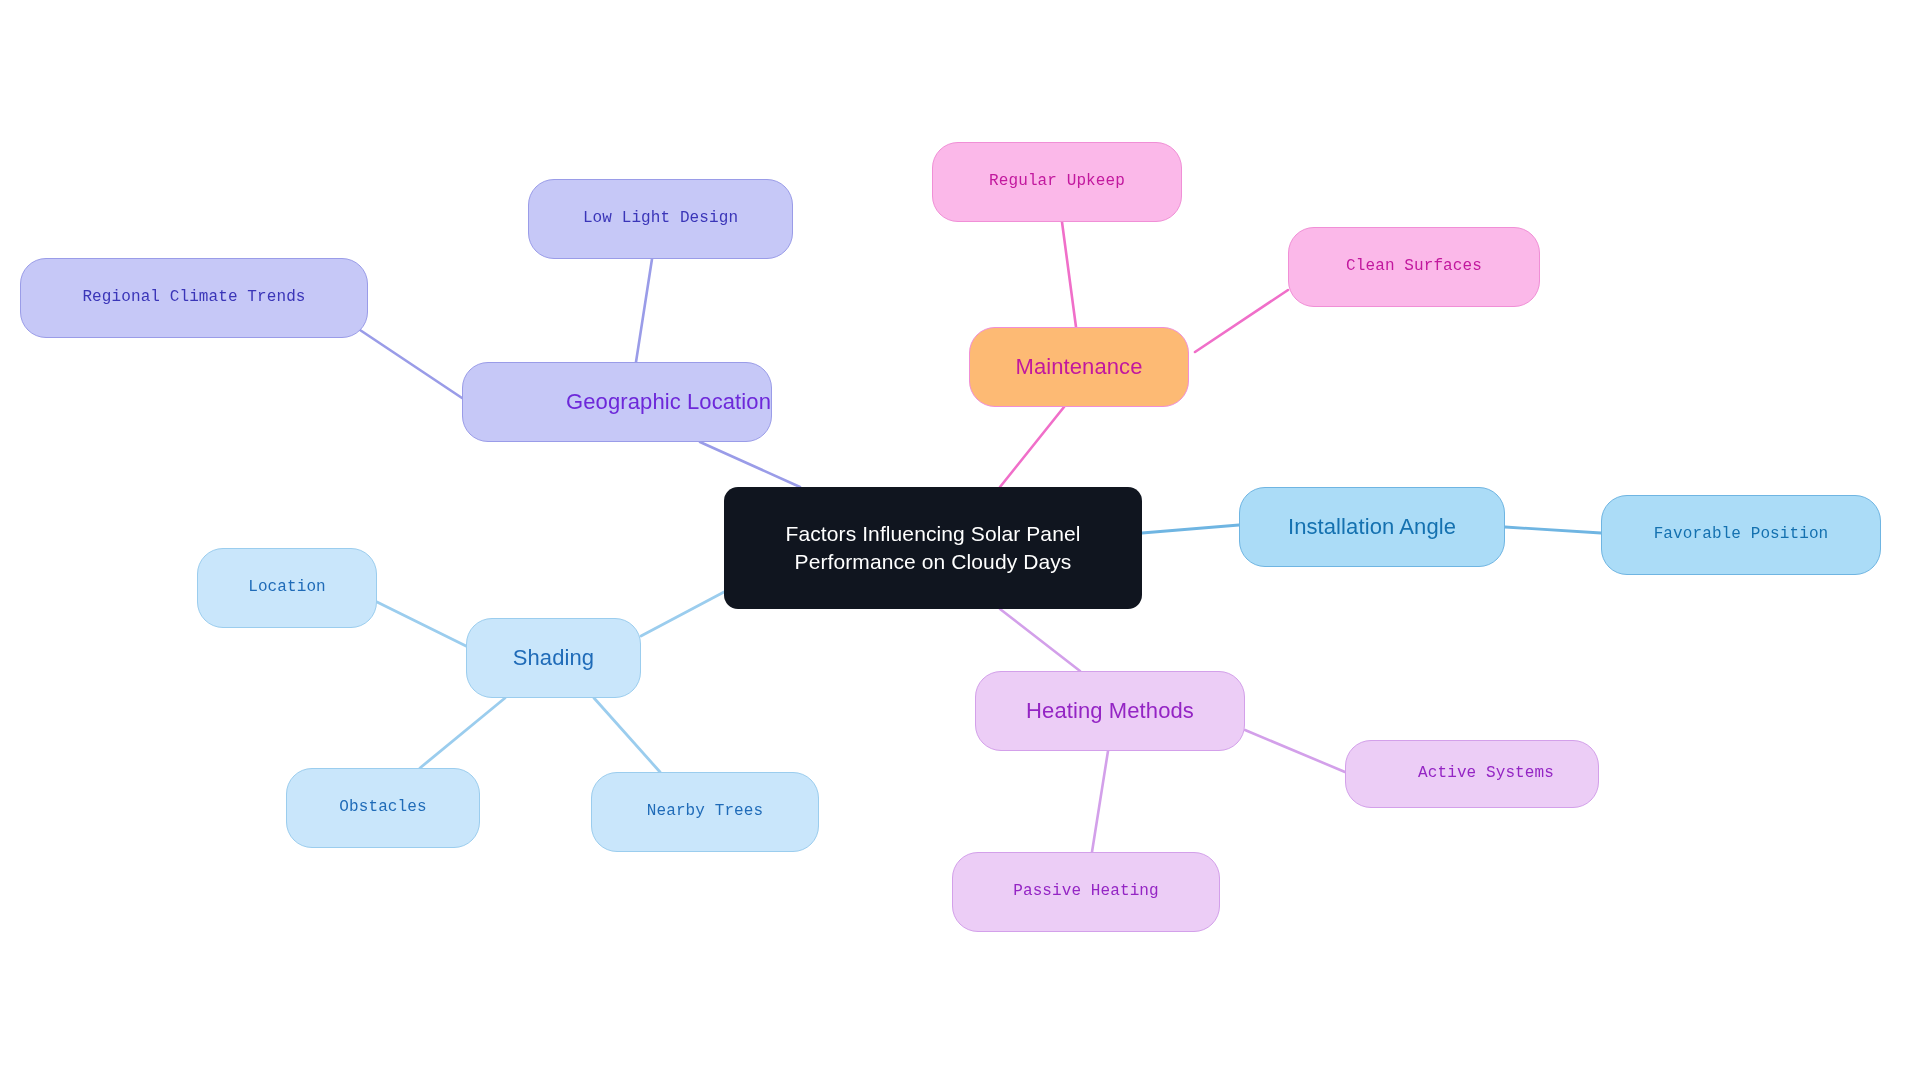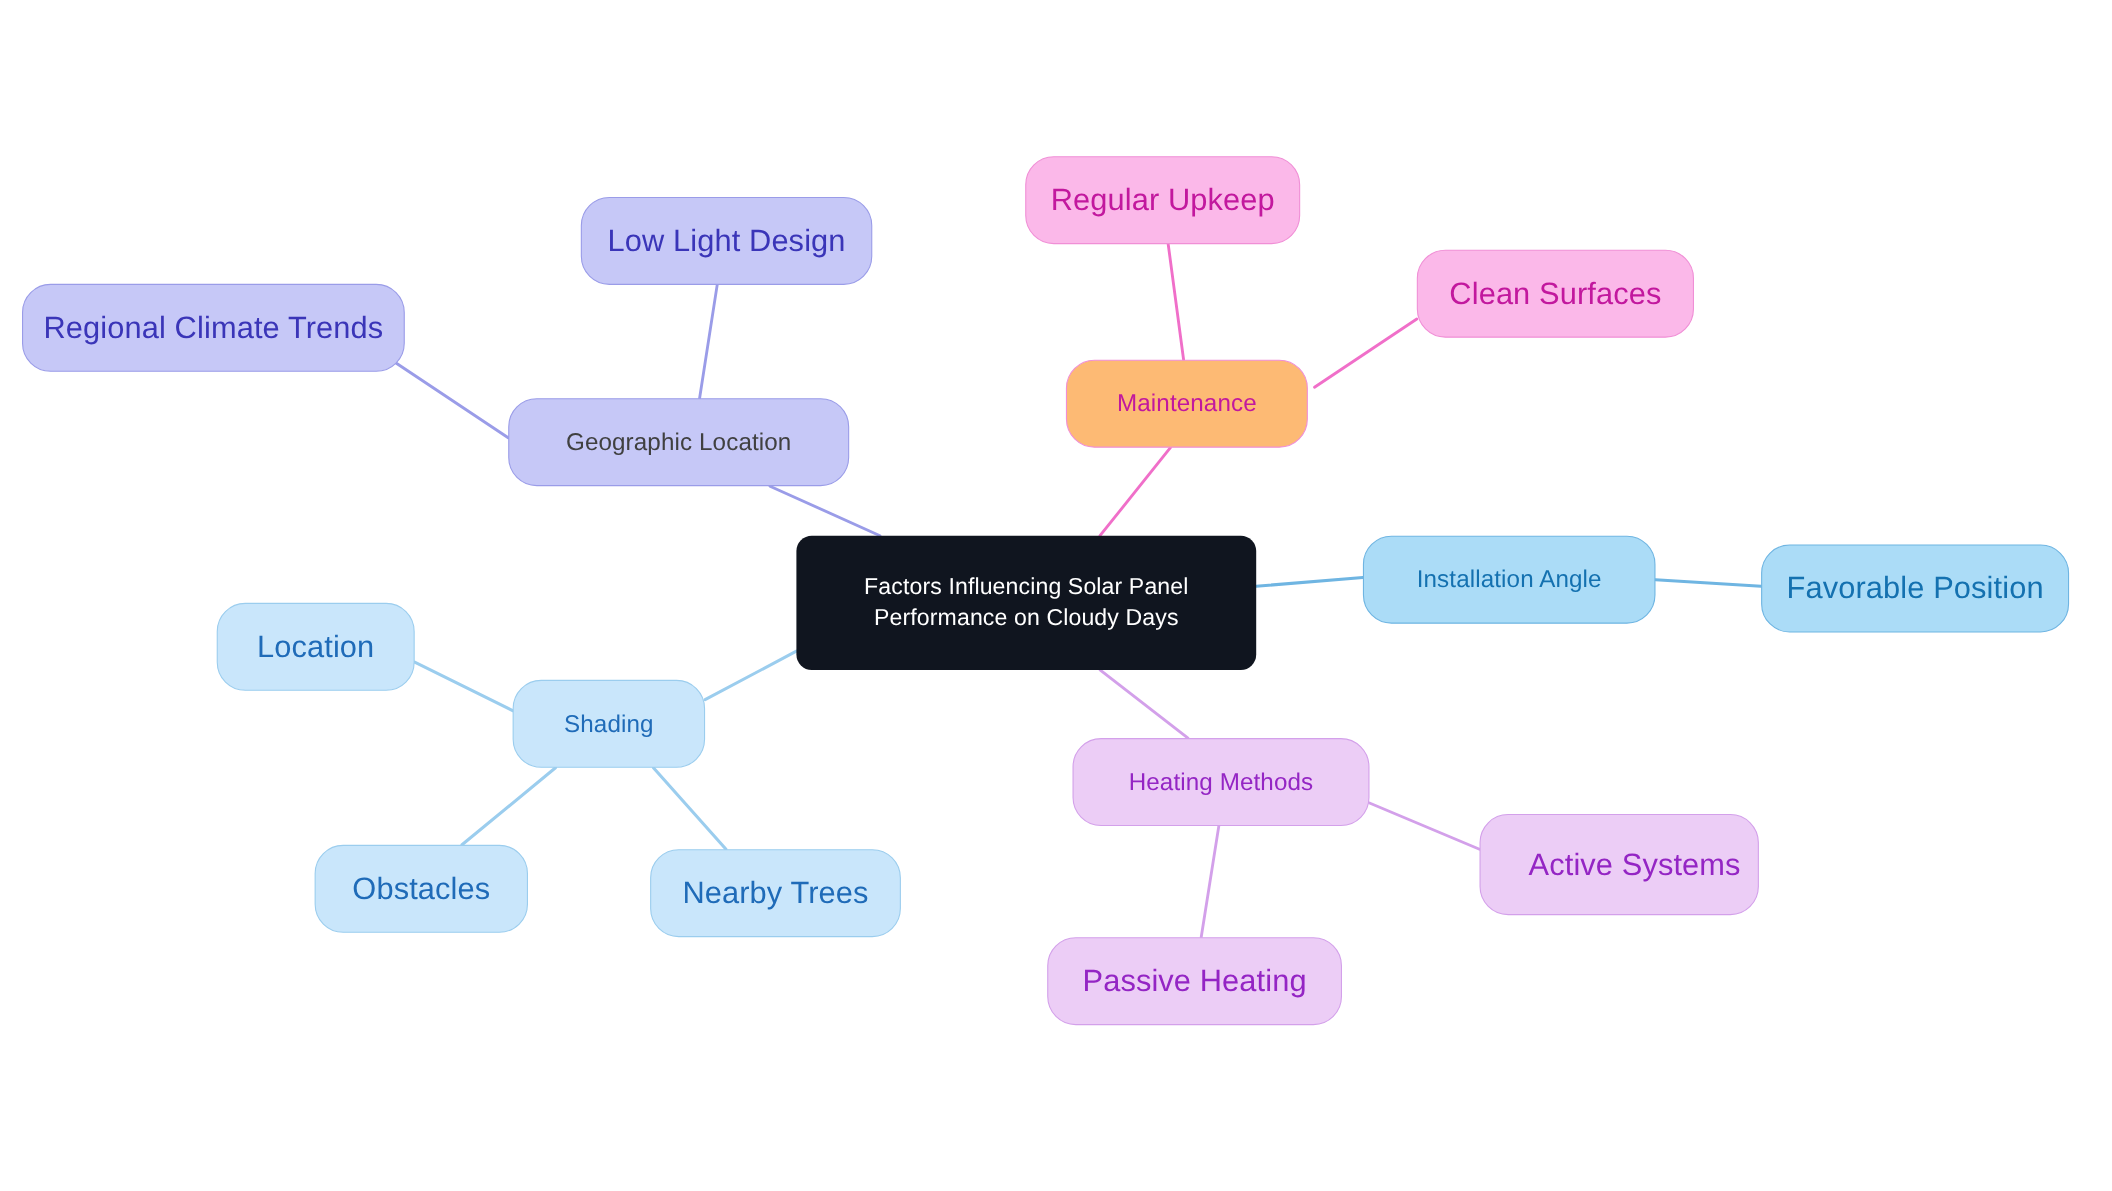"Regular Upkeep" .node-leaf { font-family: none -> Liberation Mono, monospace; font-size: 28px -> 16px }
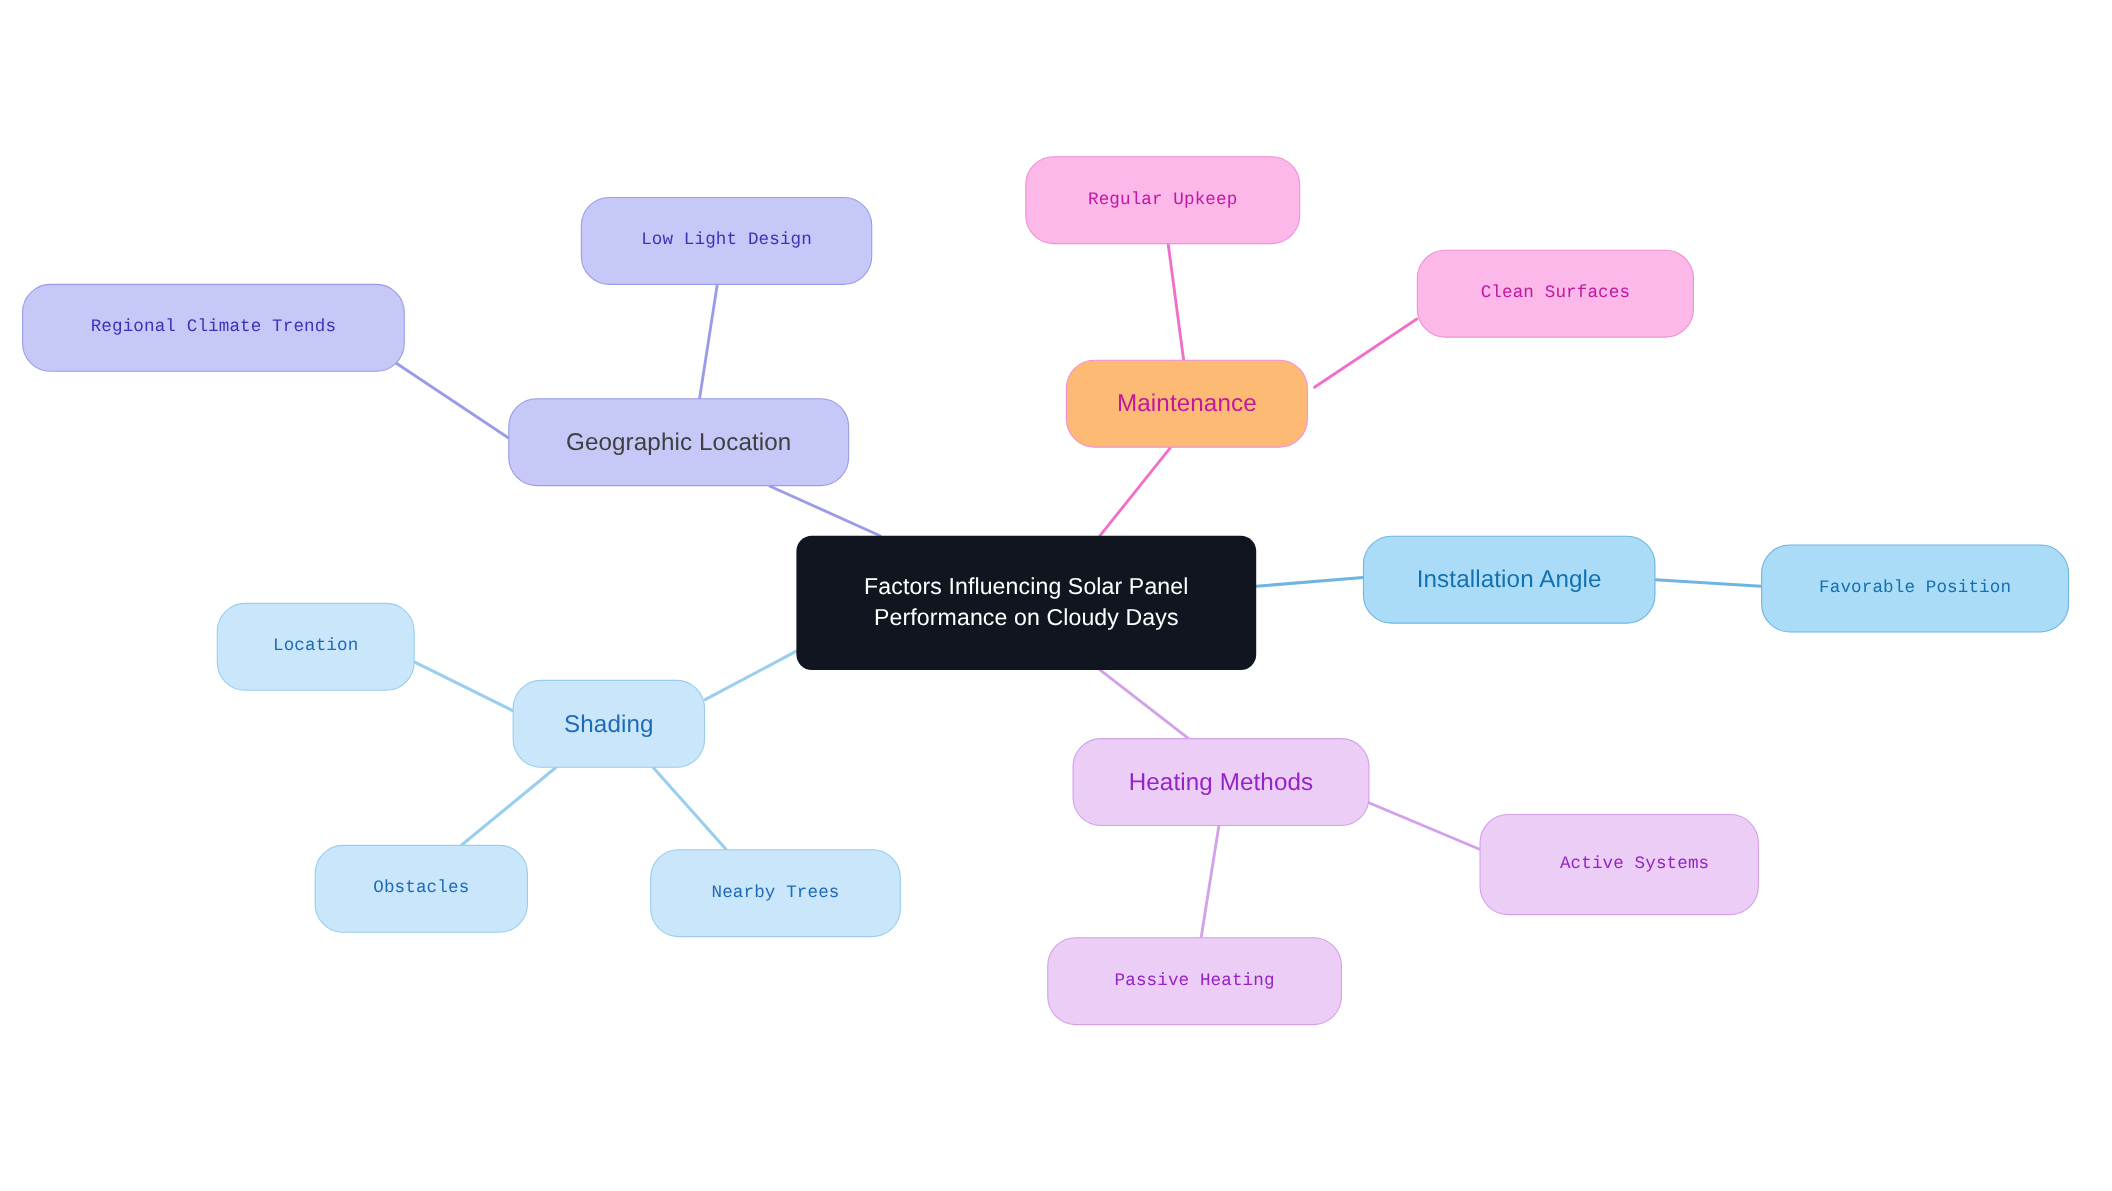"Geographic Location" div.node { color: #404040 -> #6d28d9; justify-content: none -> flex-end }
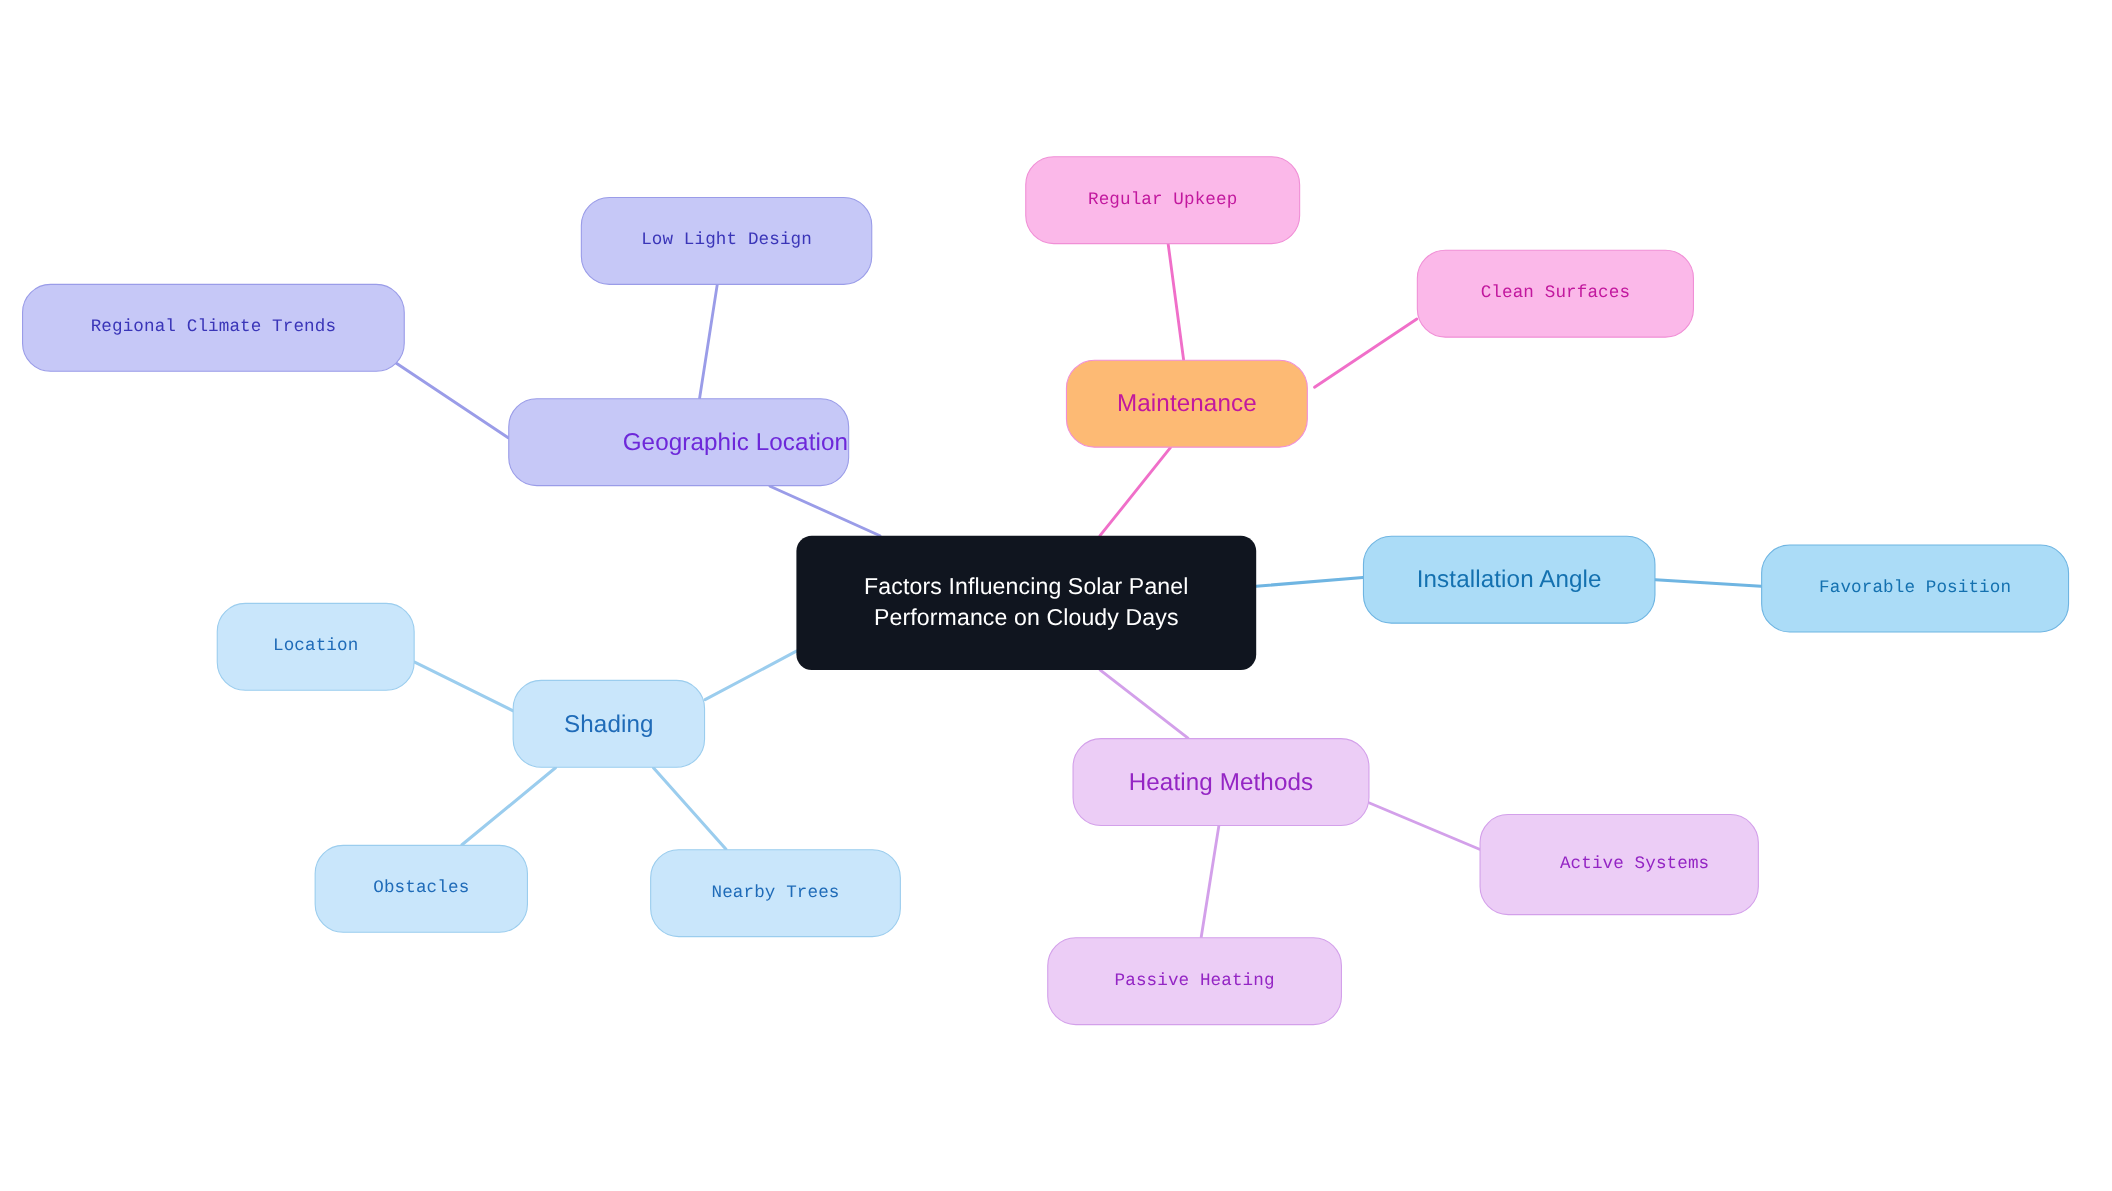"Active Systems" div.node { height: 92px -> 68px }
